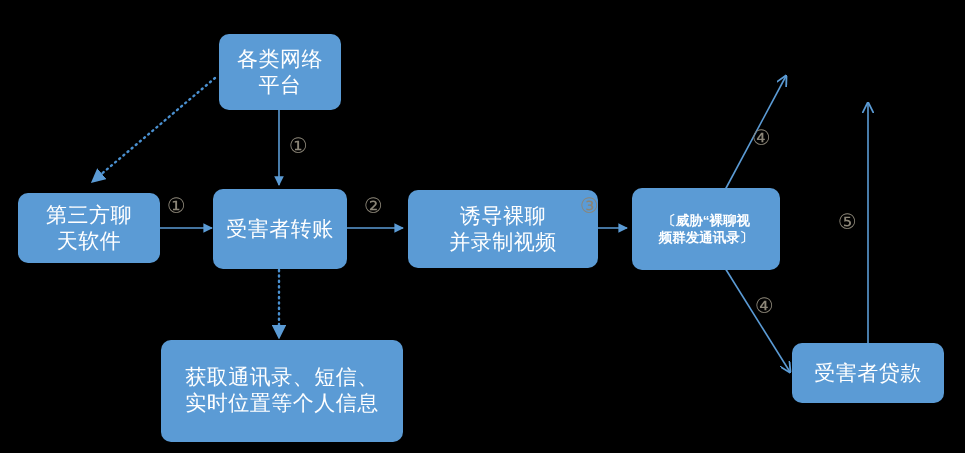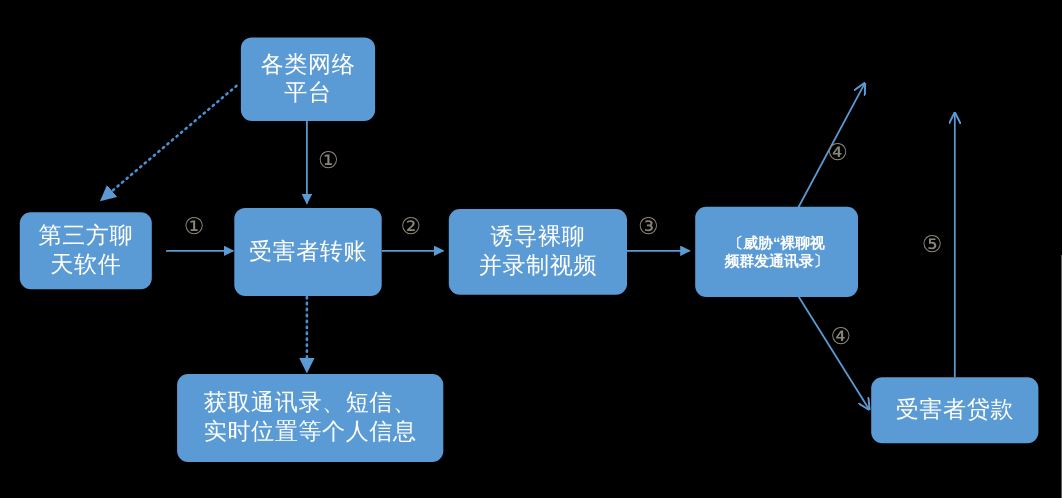"第三方聊" div.node { width: 120px -> 142px }
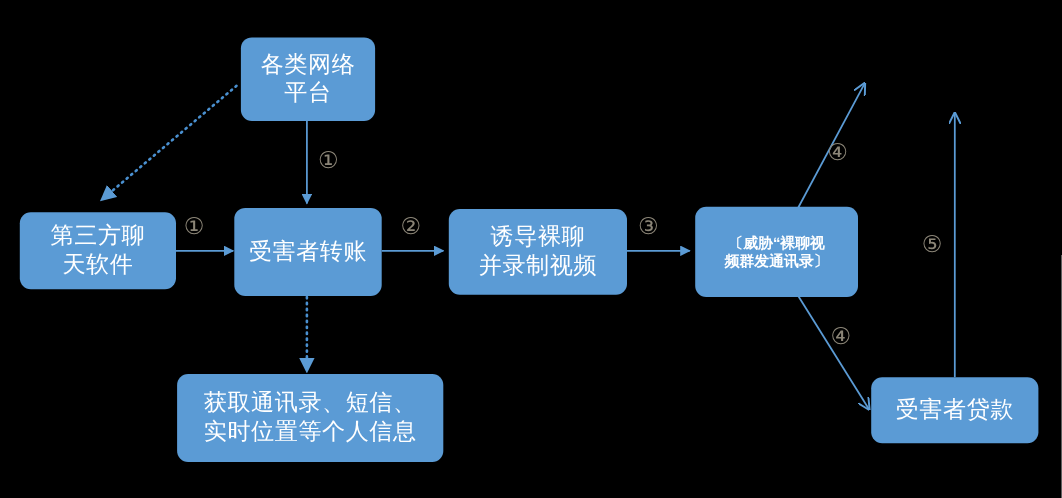"诱导裸聊" div.node { width: 162px -> 190px }
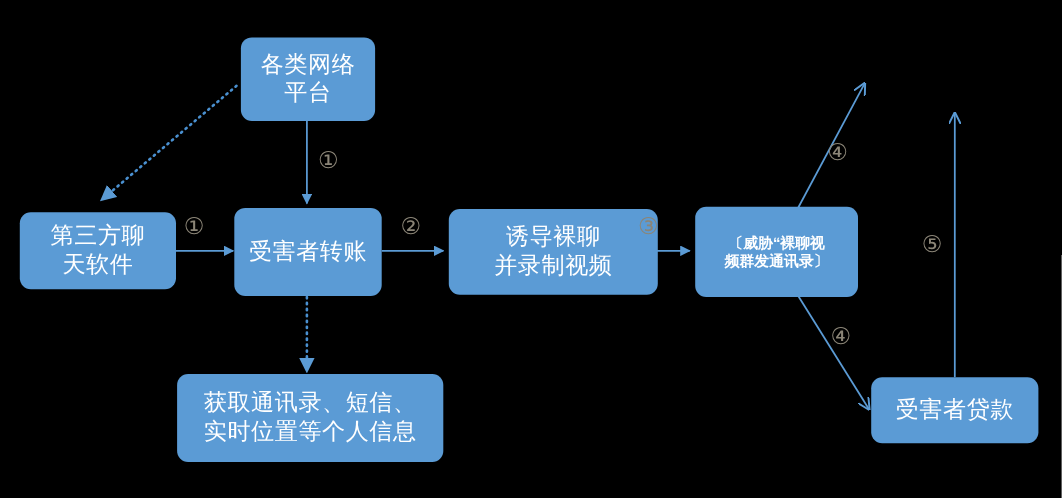"获取通讯录、短信、" div.node { height: 80px -> 102px }
